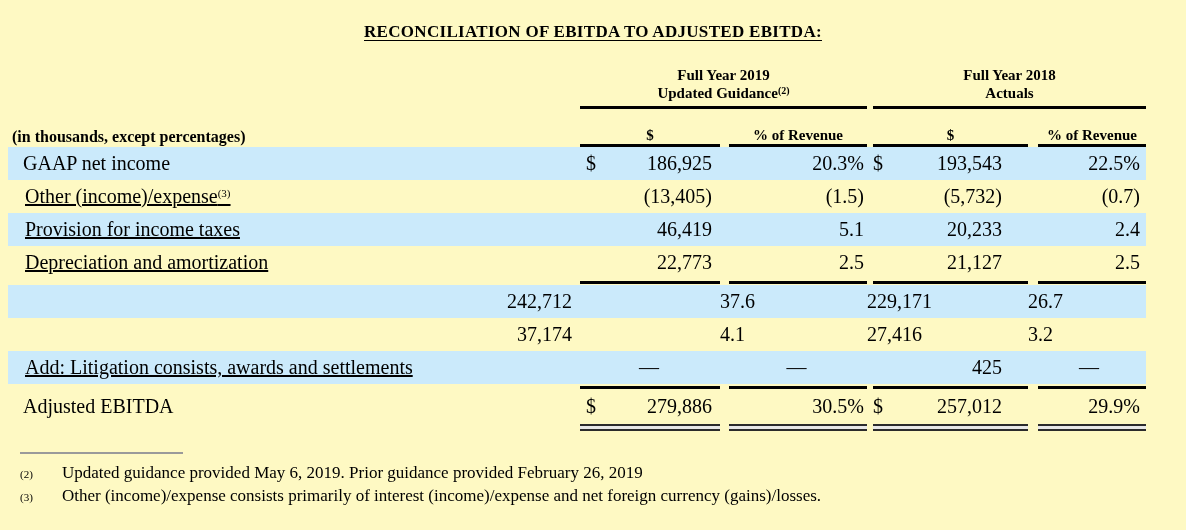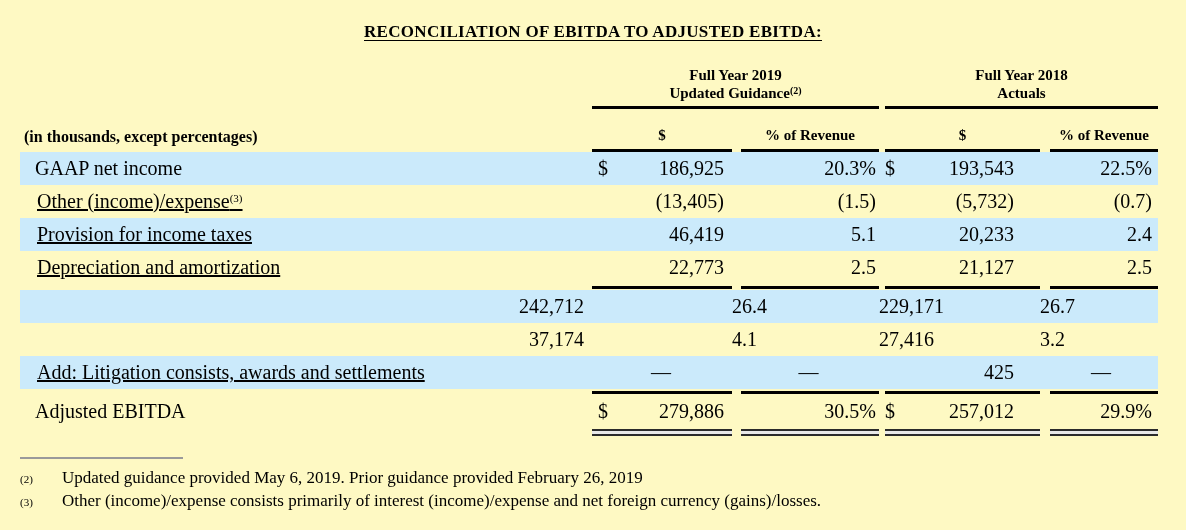"Full Year 2019" .table { margin: 24px 0 0 20px -> 24px 0 0 8px }
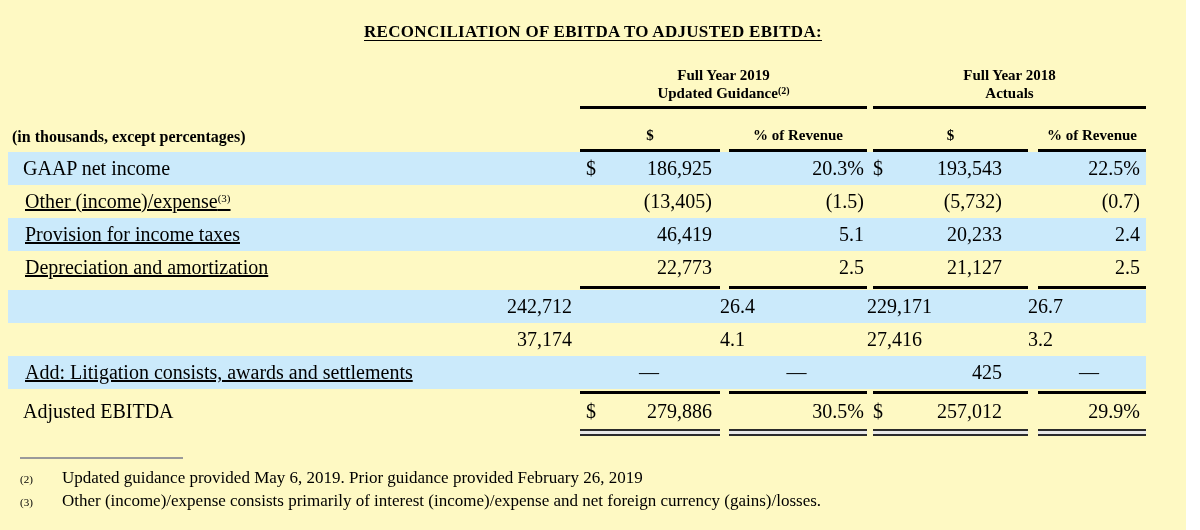"(in thousands, except percentages)" .shead .cell { padding-bottom: 5px -> none }
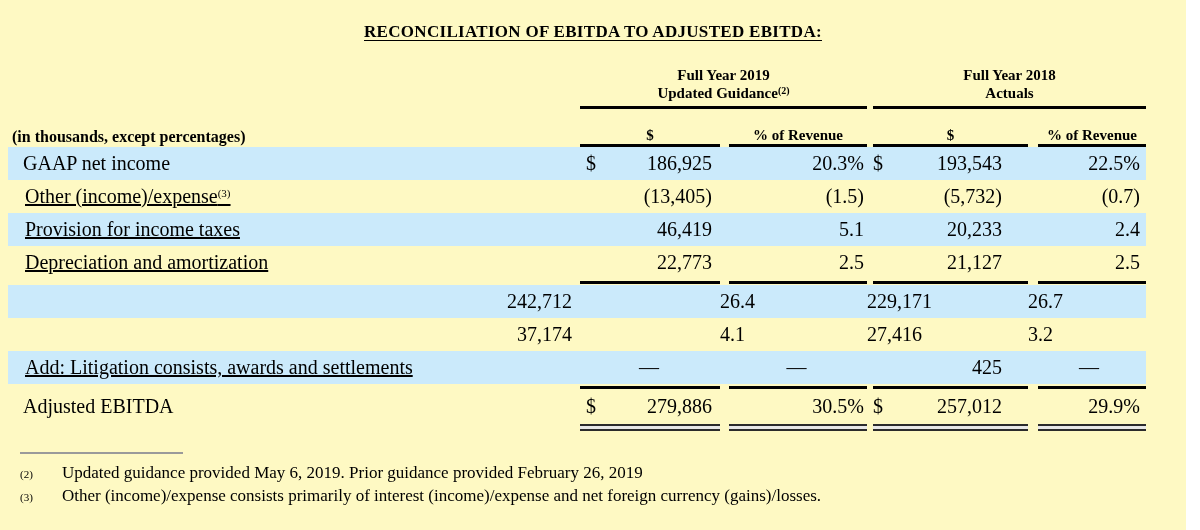"26.4" span.val { text: 26.4 -> 37.6 }
